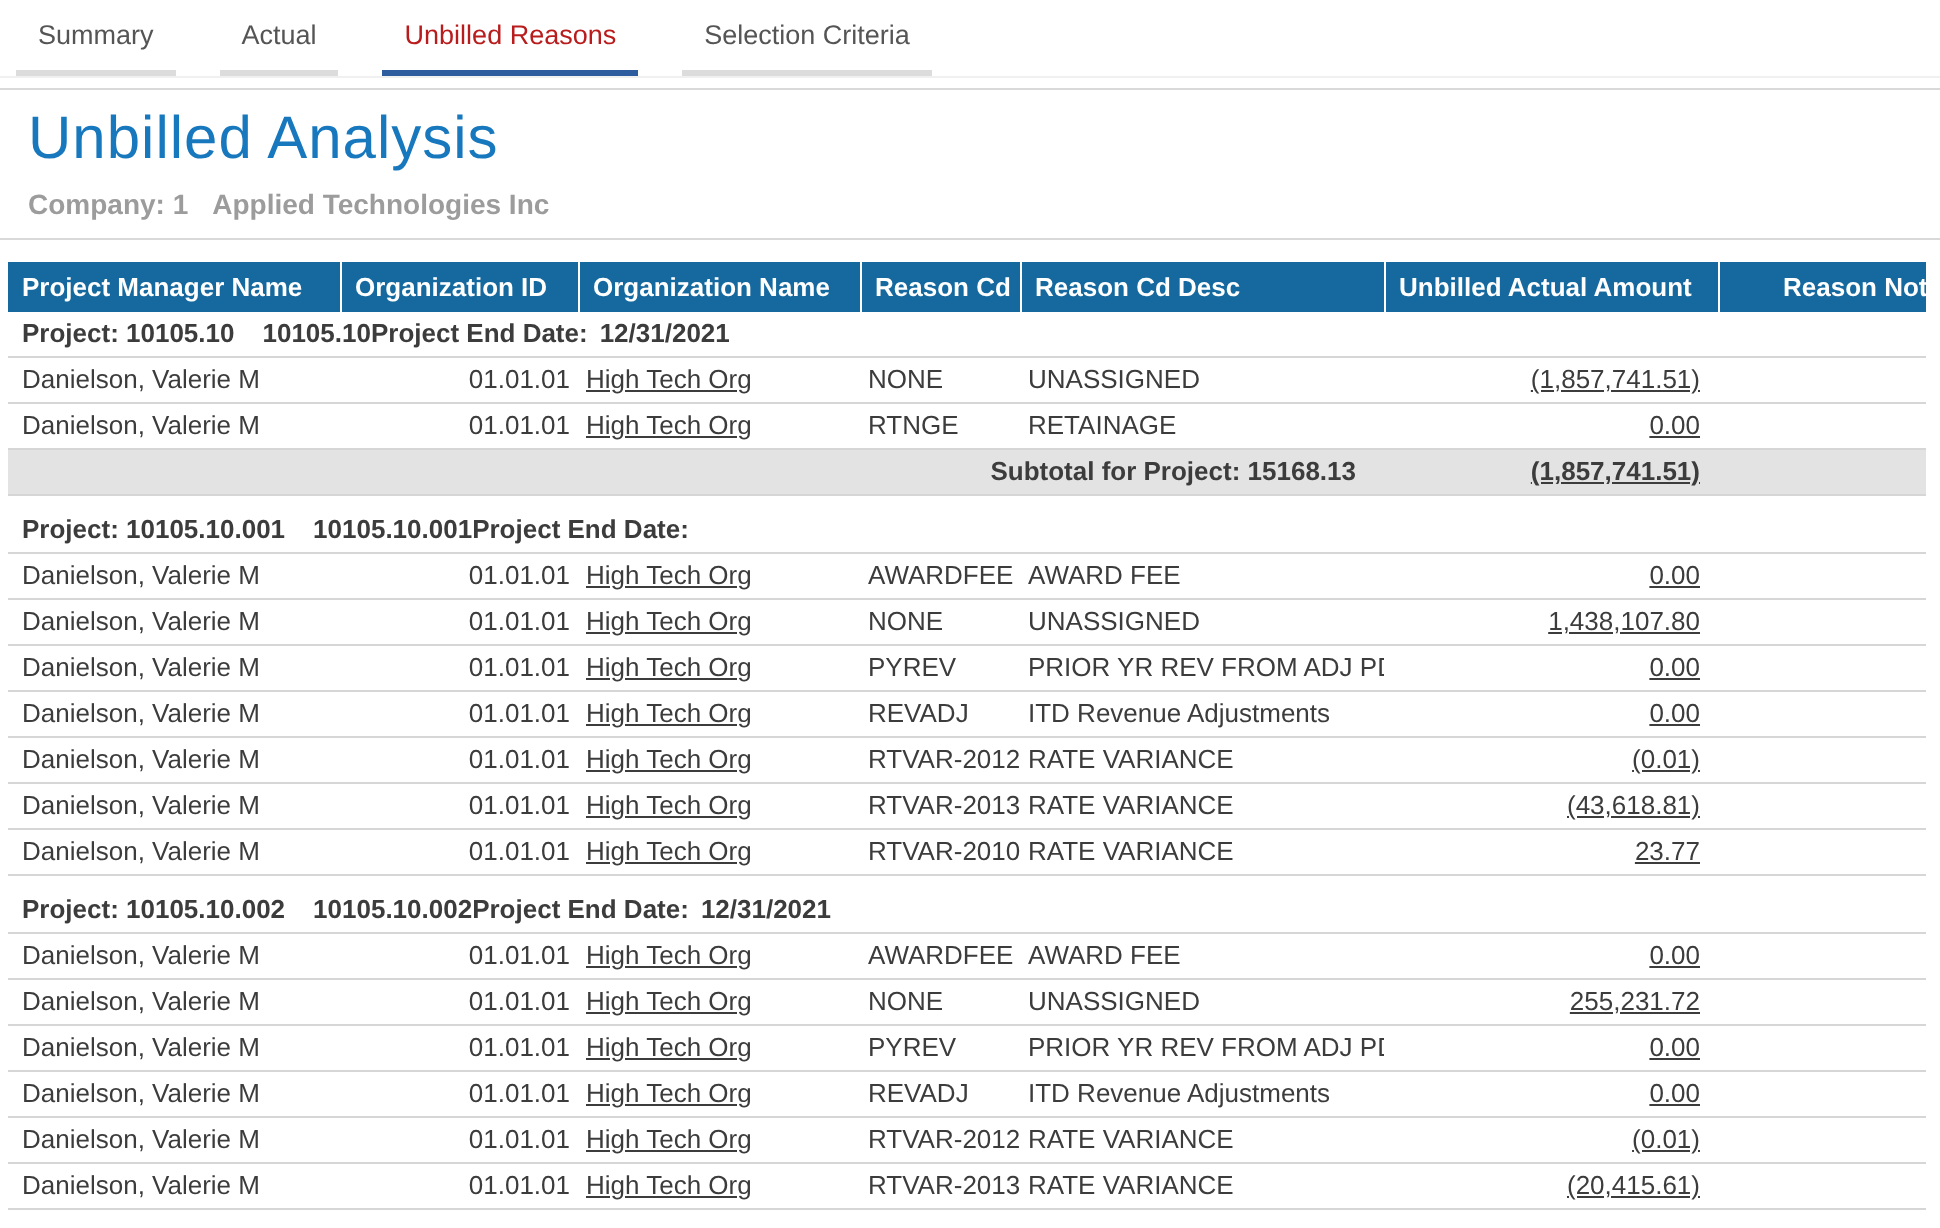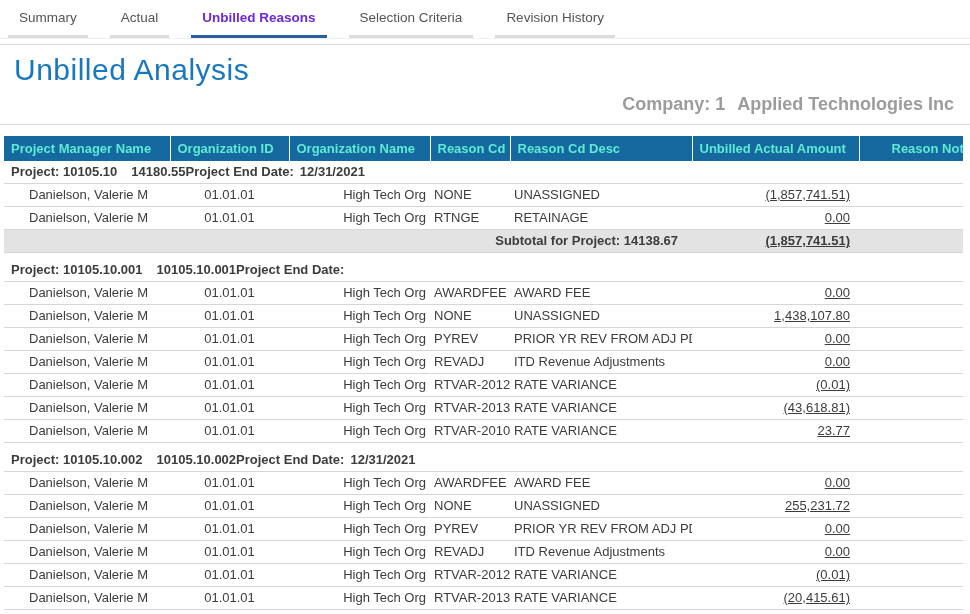"Unbilled Reasons" .tab.active { color: #6d28d9 -> #b91c1c; font-weight: 700 -> 400 }
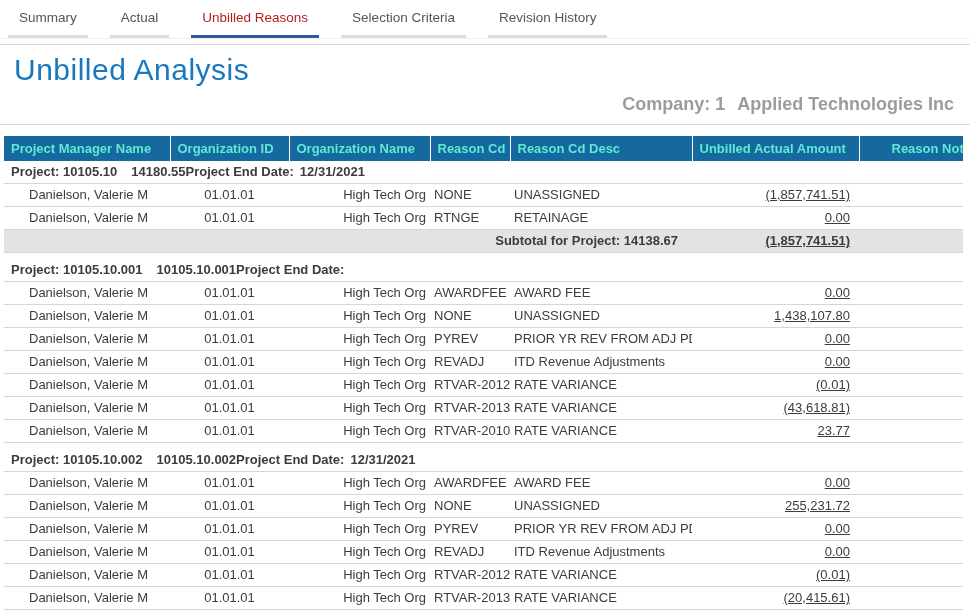"Revision History" div.tab { html: <div> <span>Revision History</span> </div> -> none }
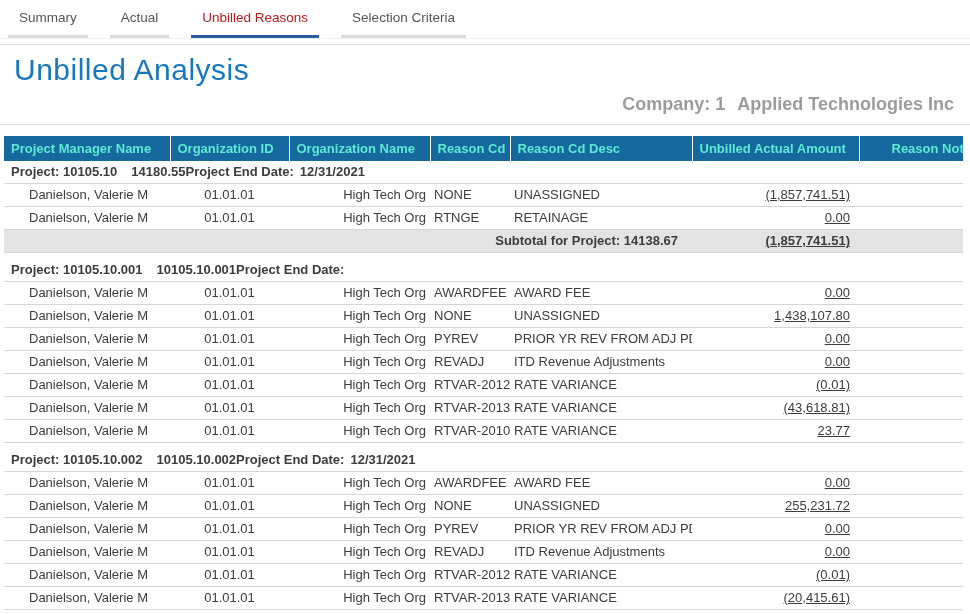"Unbilled Analysis" .title-block { padding: 8px 16px 0 14px -> 8px 0 0 14px }
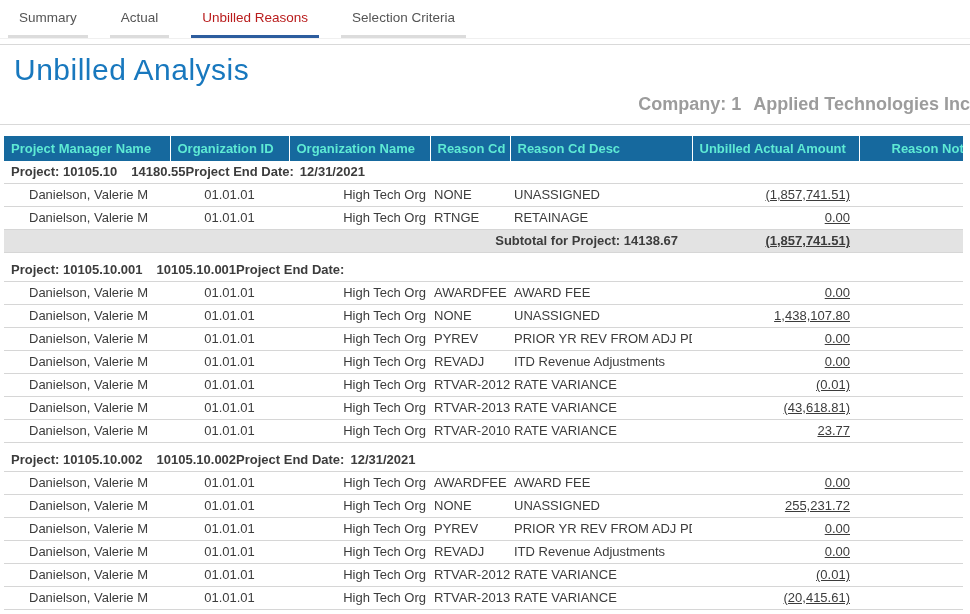"Company: 1 Applied Technologies Inc" .company-line { font-size: 18px -> 14px; text-align: right -> none }
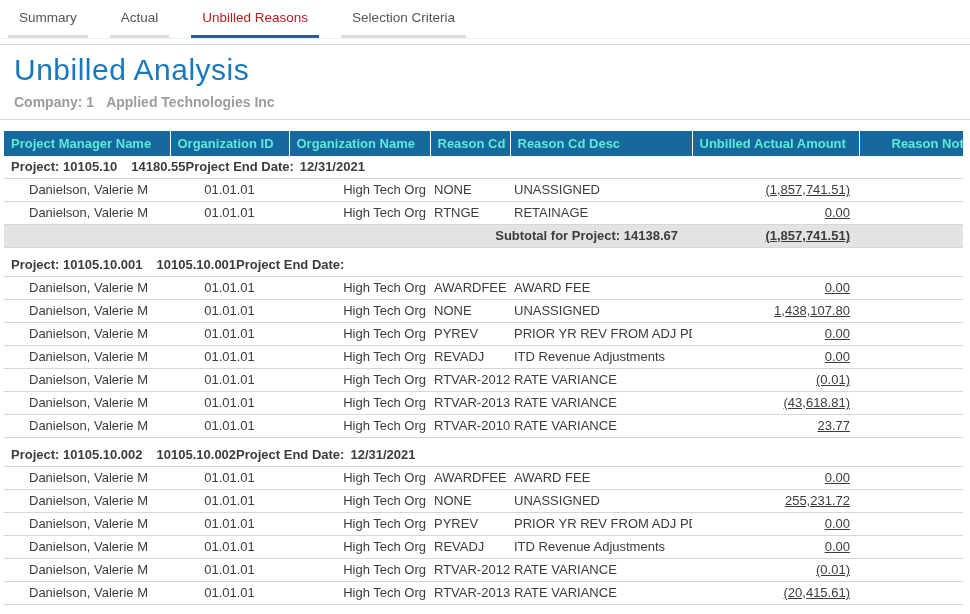"Project Manager Name" th { color: #5eead4 -> #ffffff }
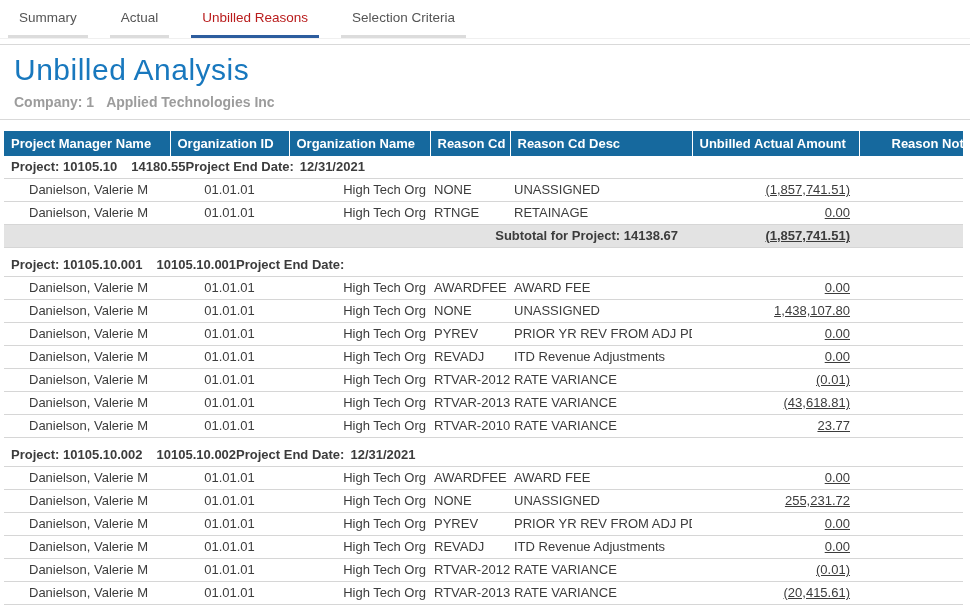"14180.55" span.group-id { text: 14180.55 -> 10105.10 }
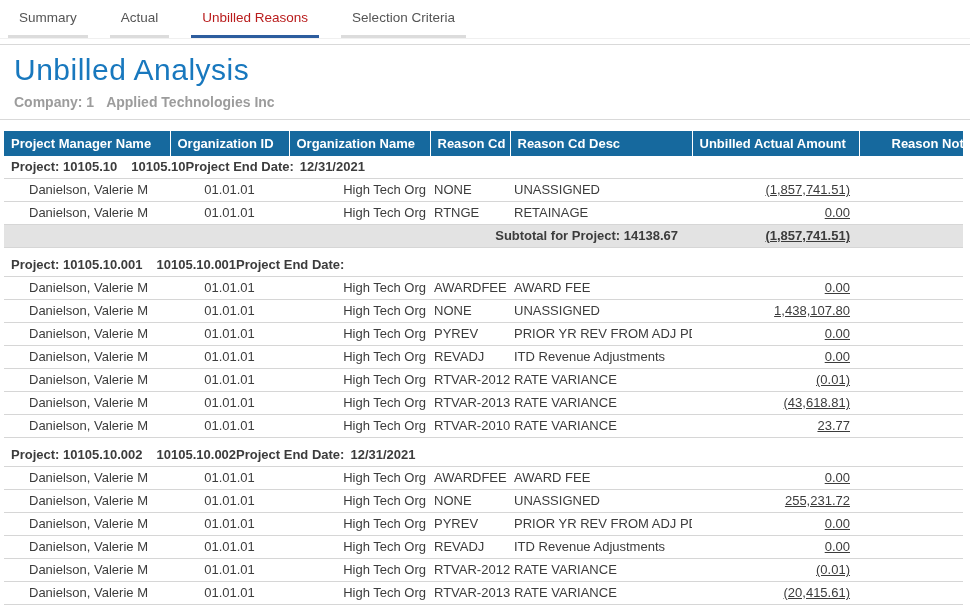"Danielson, Valerie M" .col-manager { text-align: center -> none }
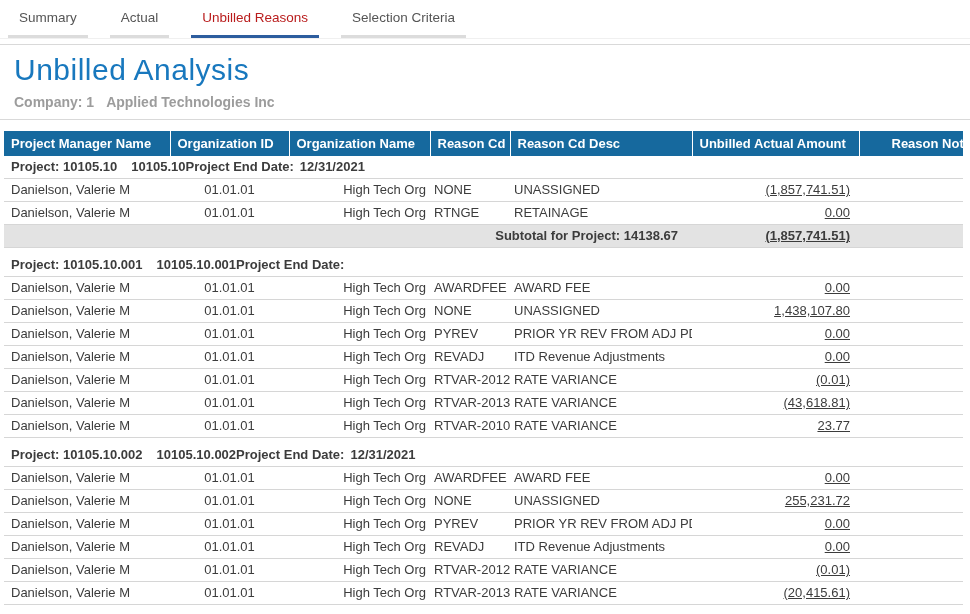"01.01.01" .col-orgid { text-align: center -> right }
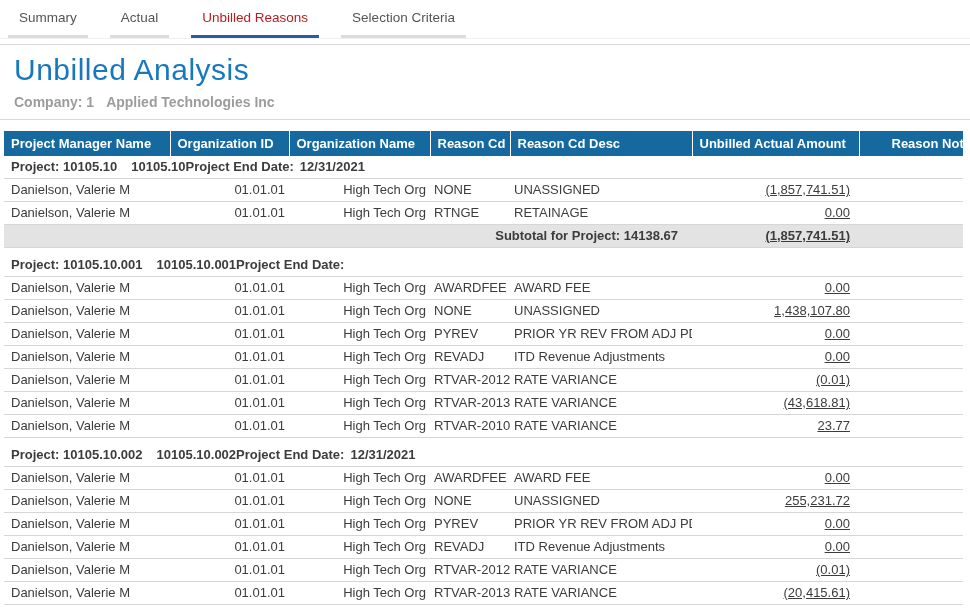"High Tech Org" .col-orgname { text-align: right -> left; text-decoration: none -> underline }
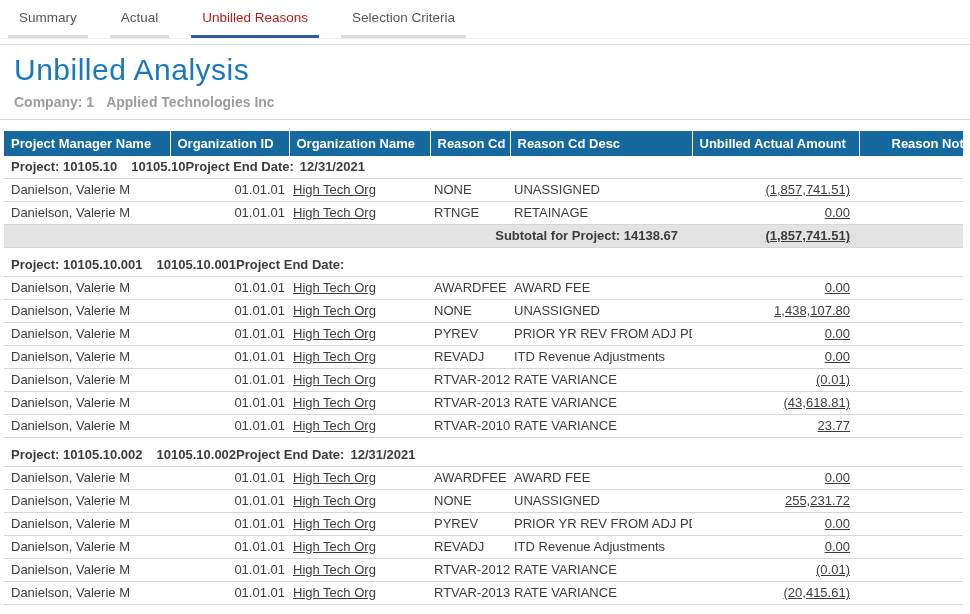"Subtotal for Project: 14138.67" td.subtotal-label { text: 14138.67 -> 15168.13 }
